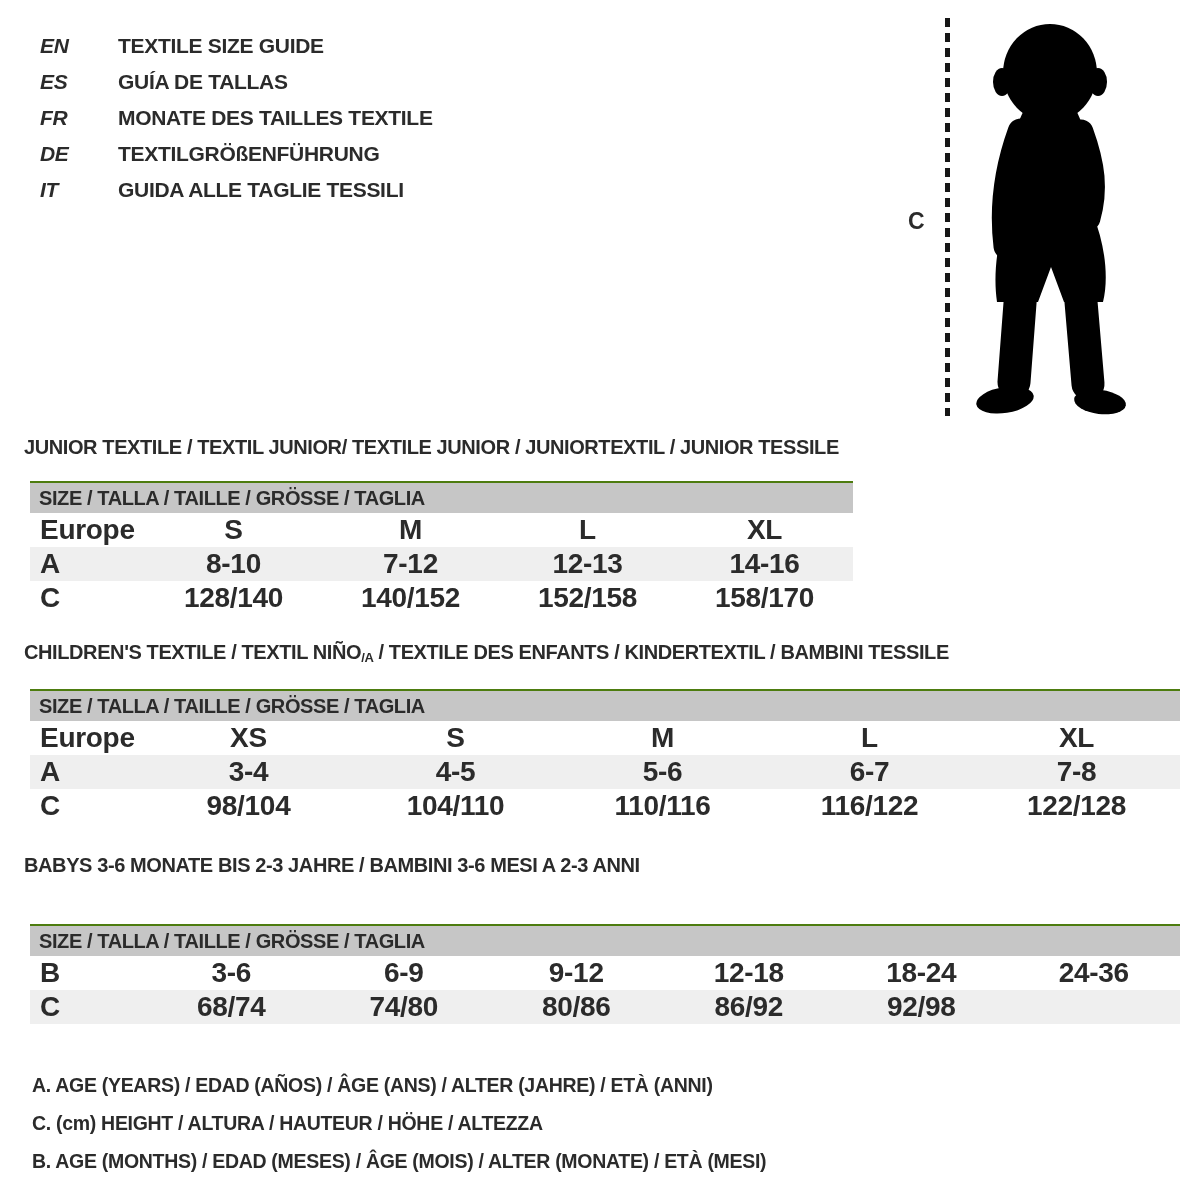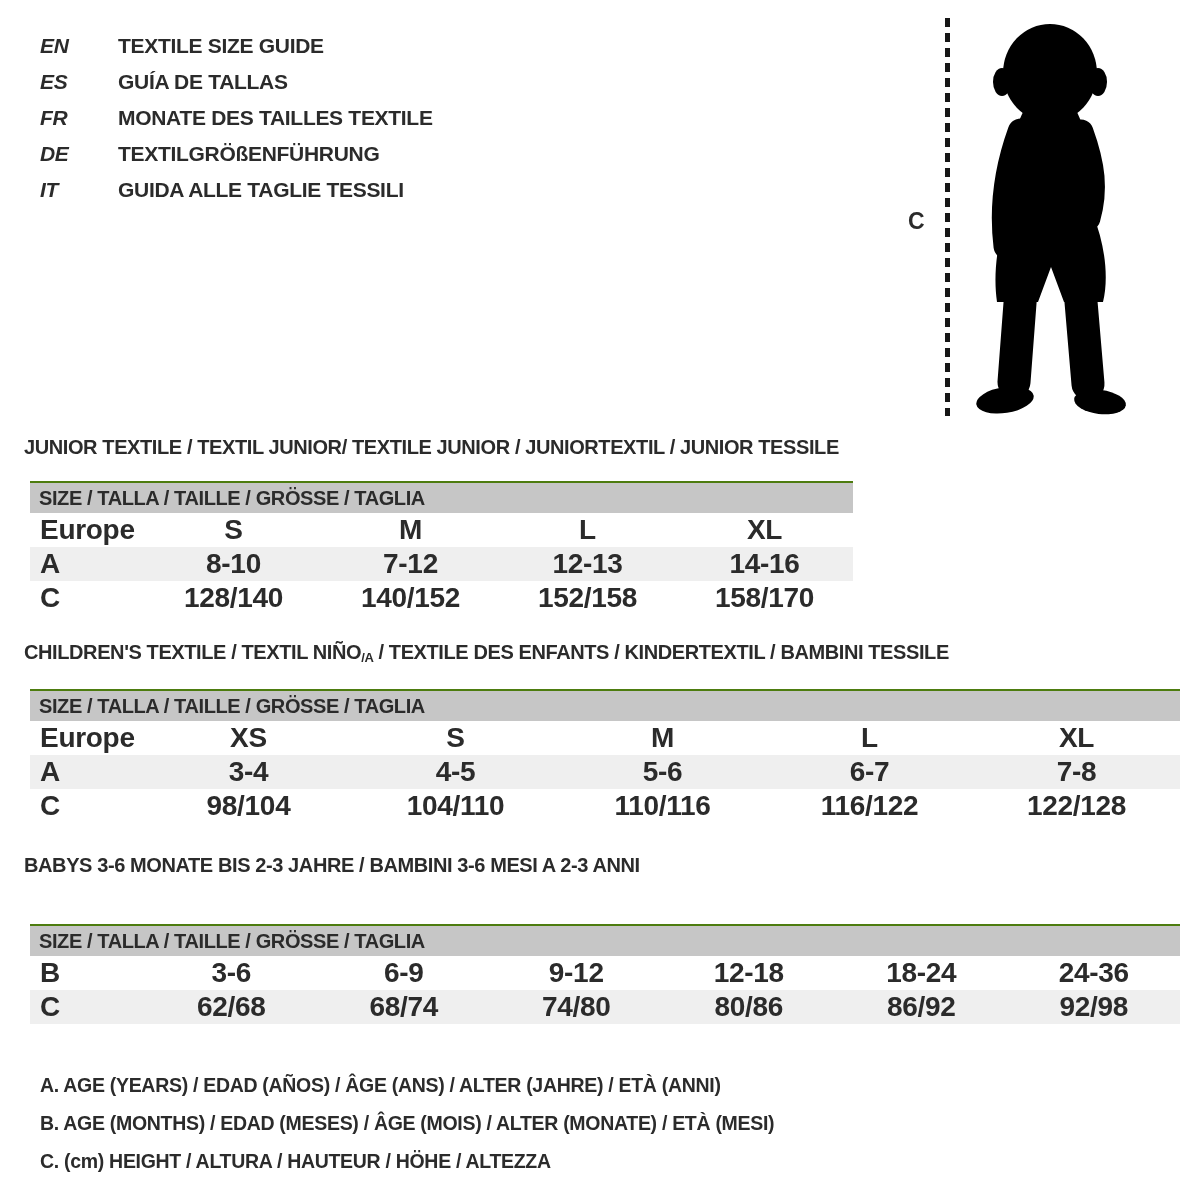"62/68" div.cell { html: <div>62/68</div> -> none }
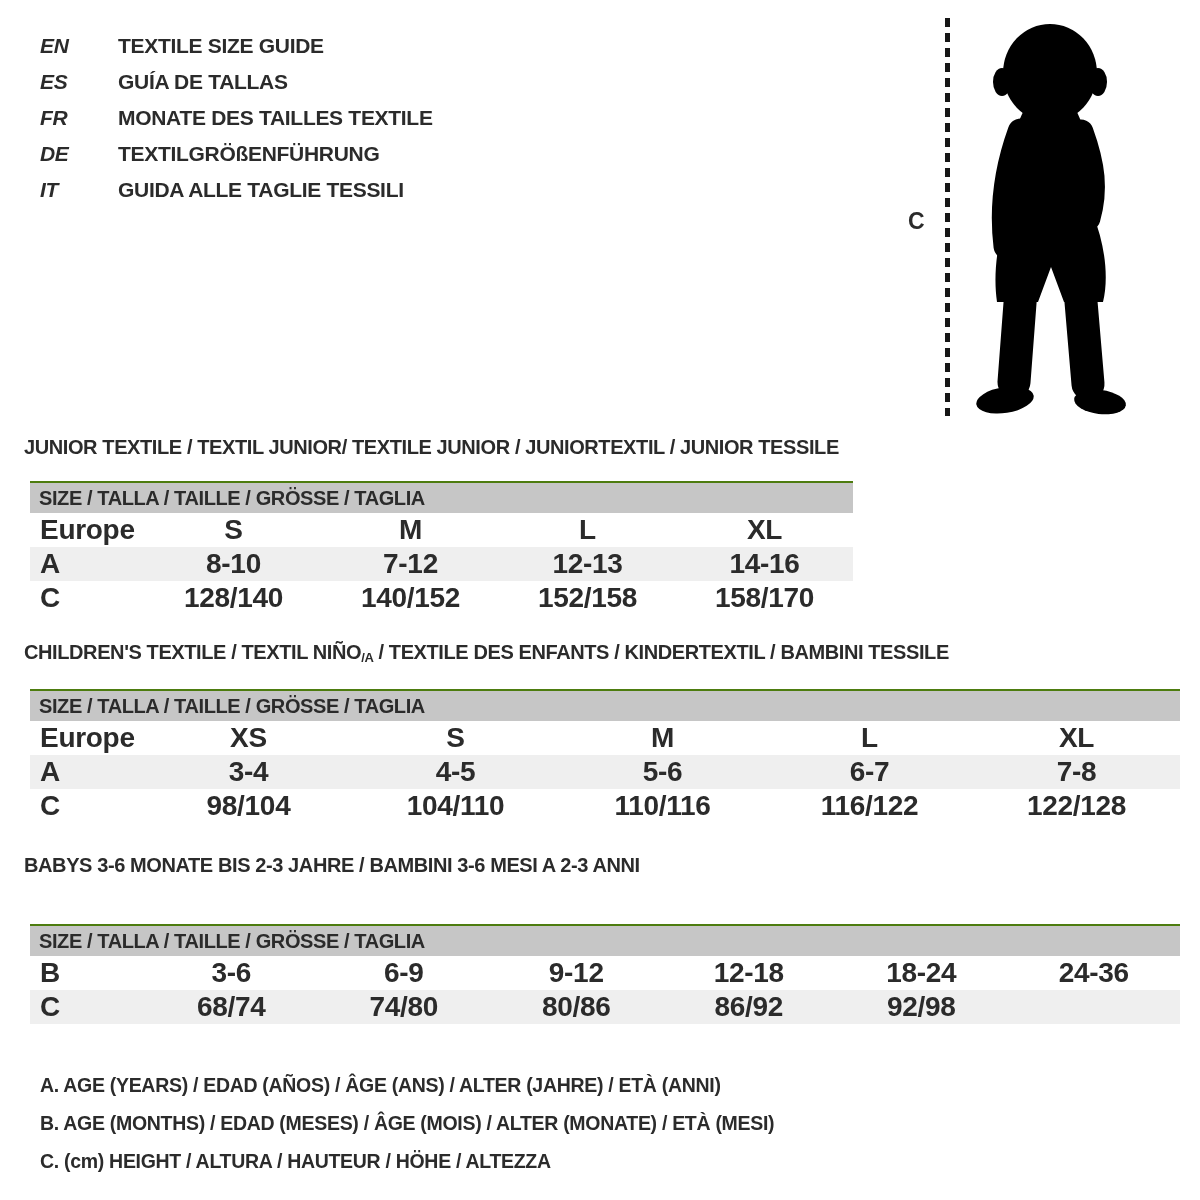"A. AGE (YEARS) / EDAD" .legend { left: 40px -> 32px }
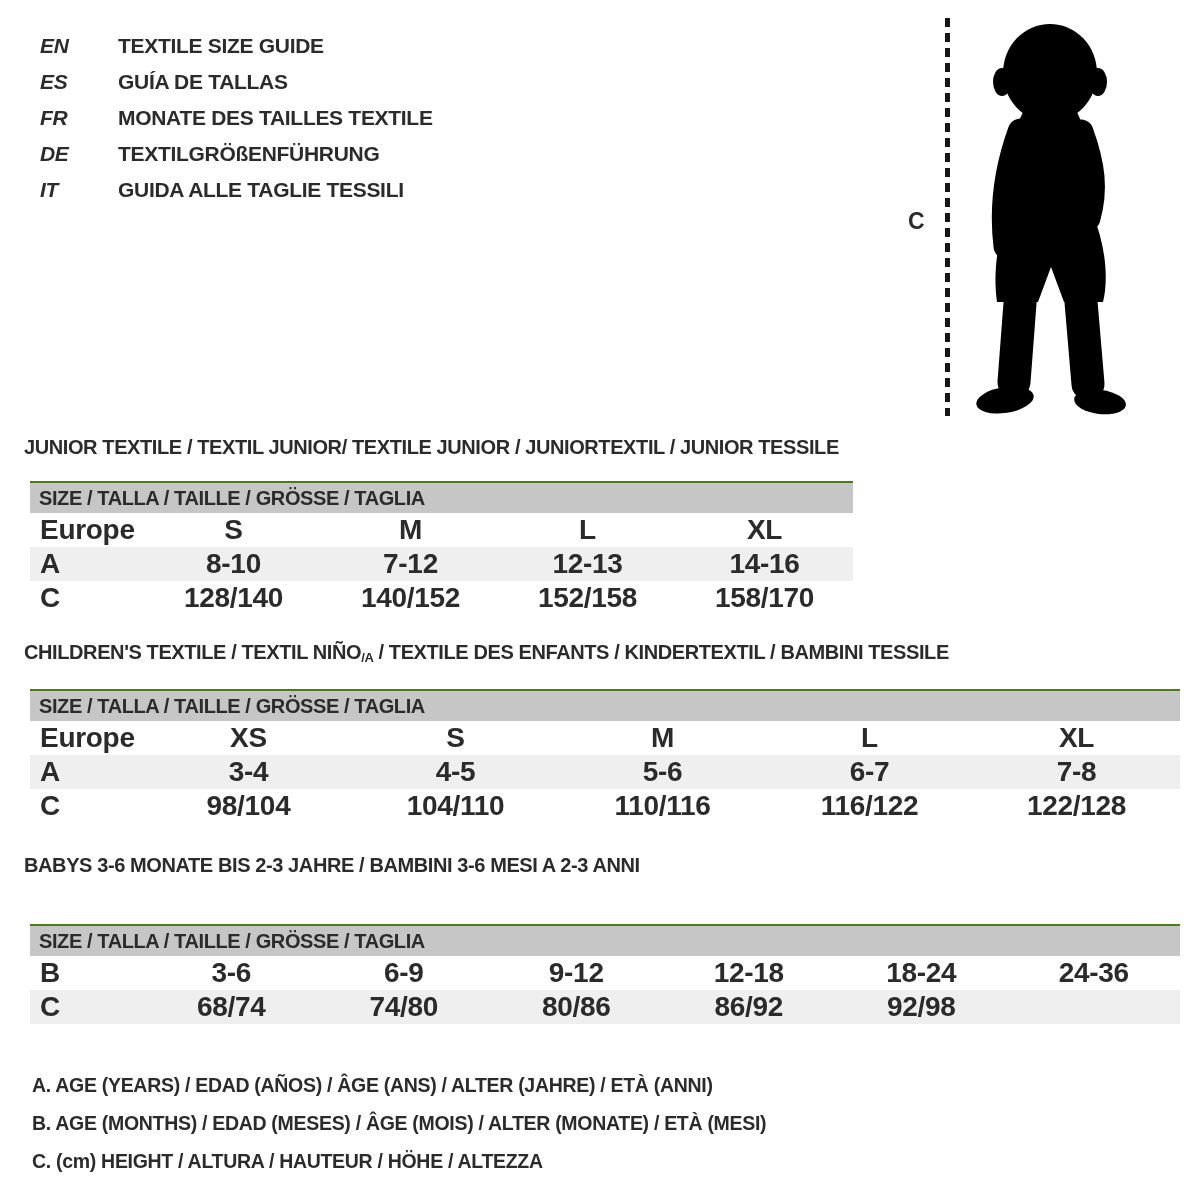"B. AGE (MONTHS) / EDAD" div.legend-line { order: before "C. (cm) HEIGHT / ALTURA" -> after "C. (cm) HEIGHT / ALTURA" }
